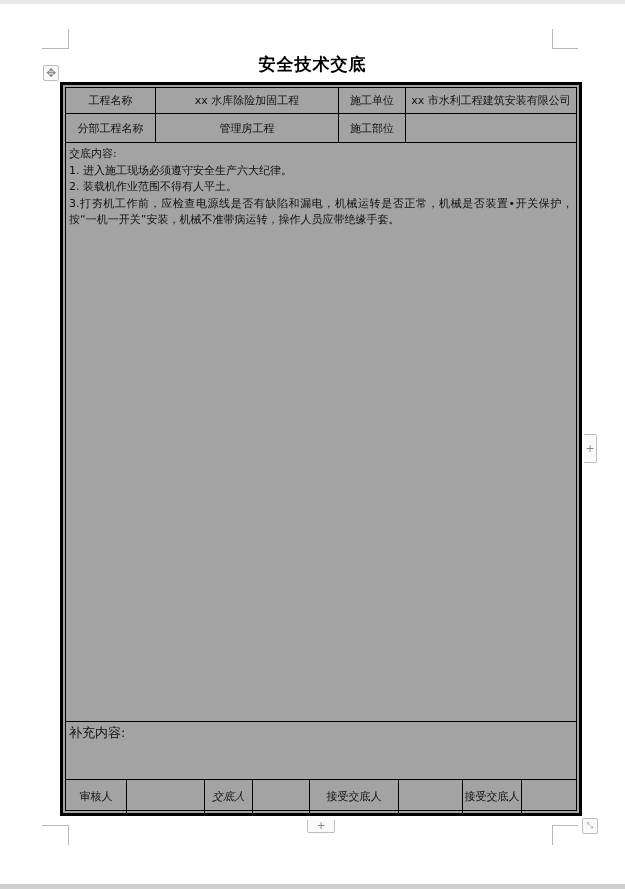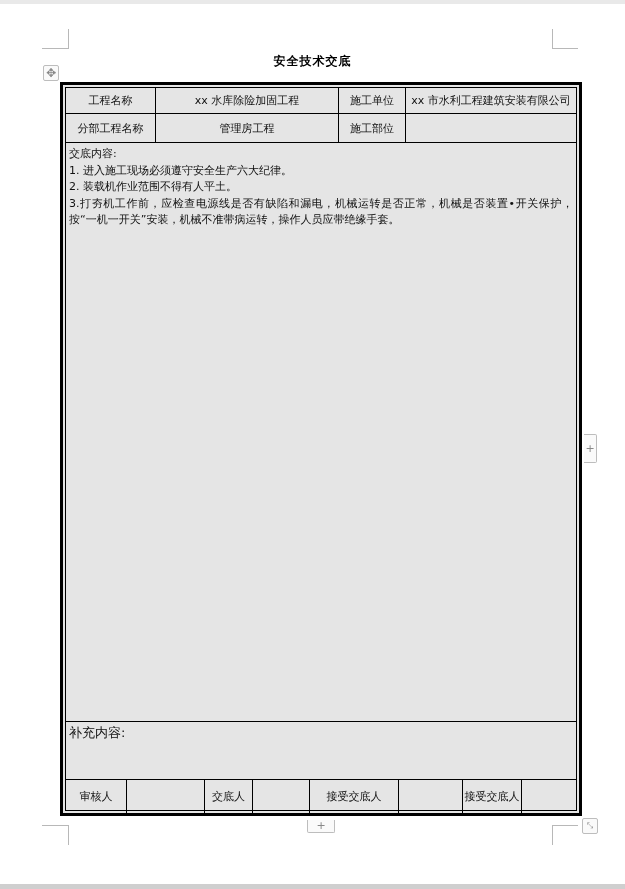"安全技术交底" .title { font-size: 12px -> 17px }
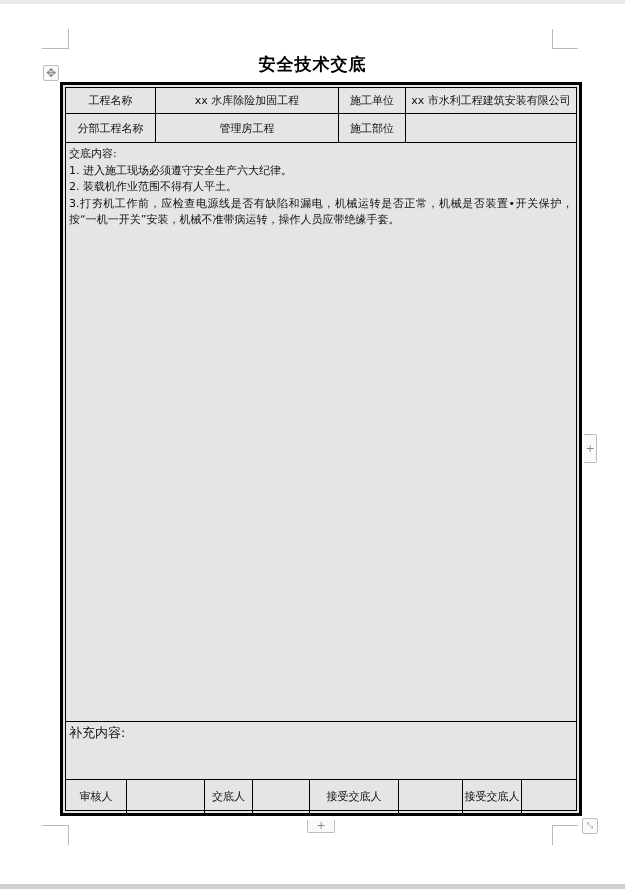"工程名称" .table-outer { background: #e5e5e5 -> #a3a3a3 }
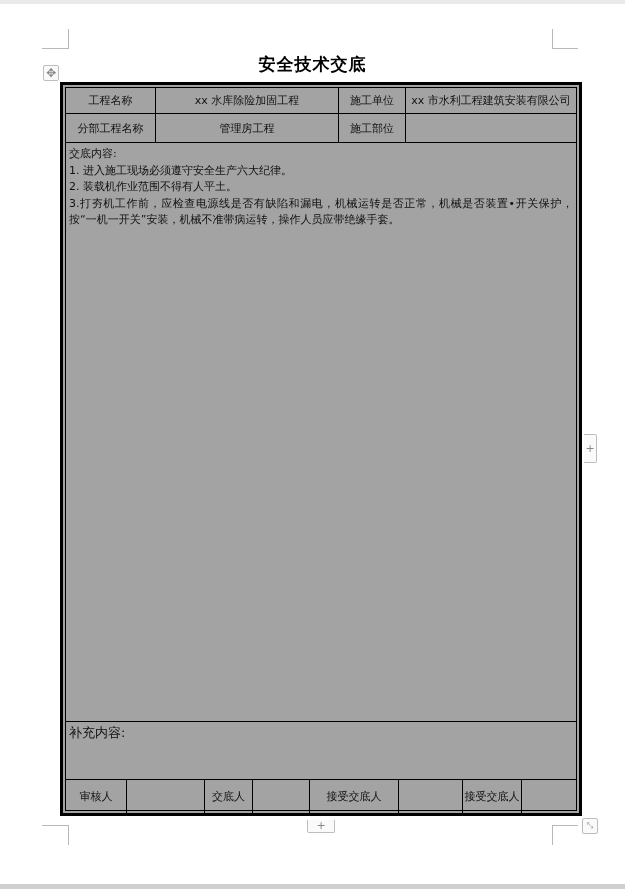"交底人" div.cell { font-style: none -> italic }
